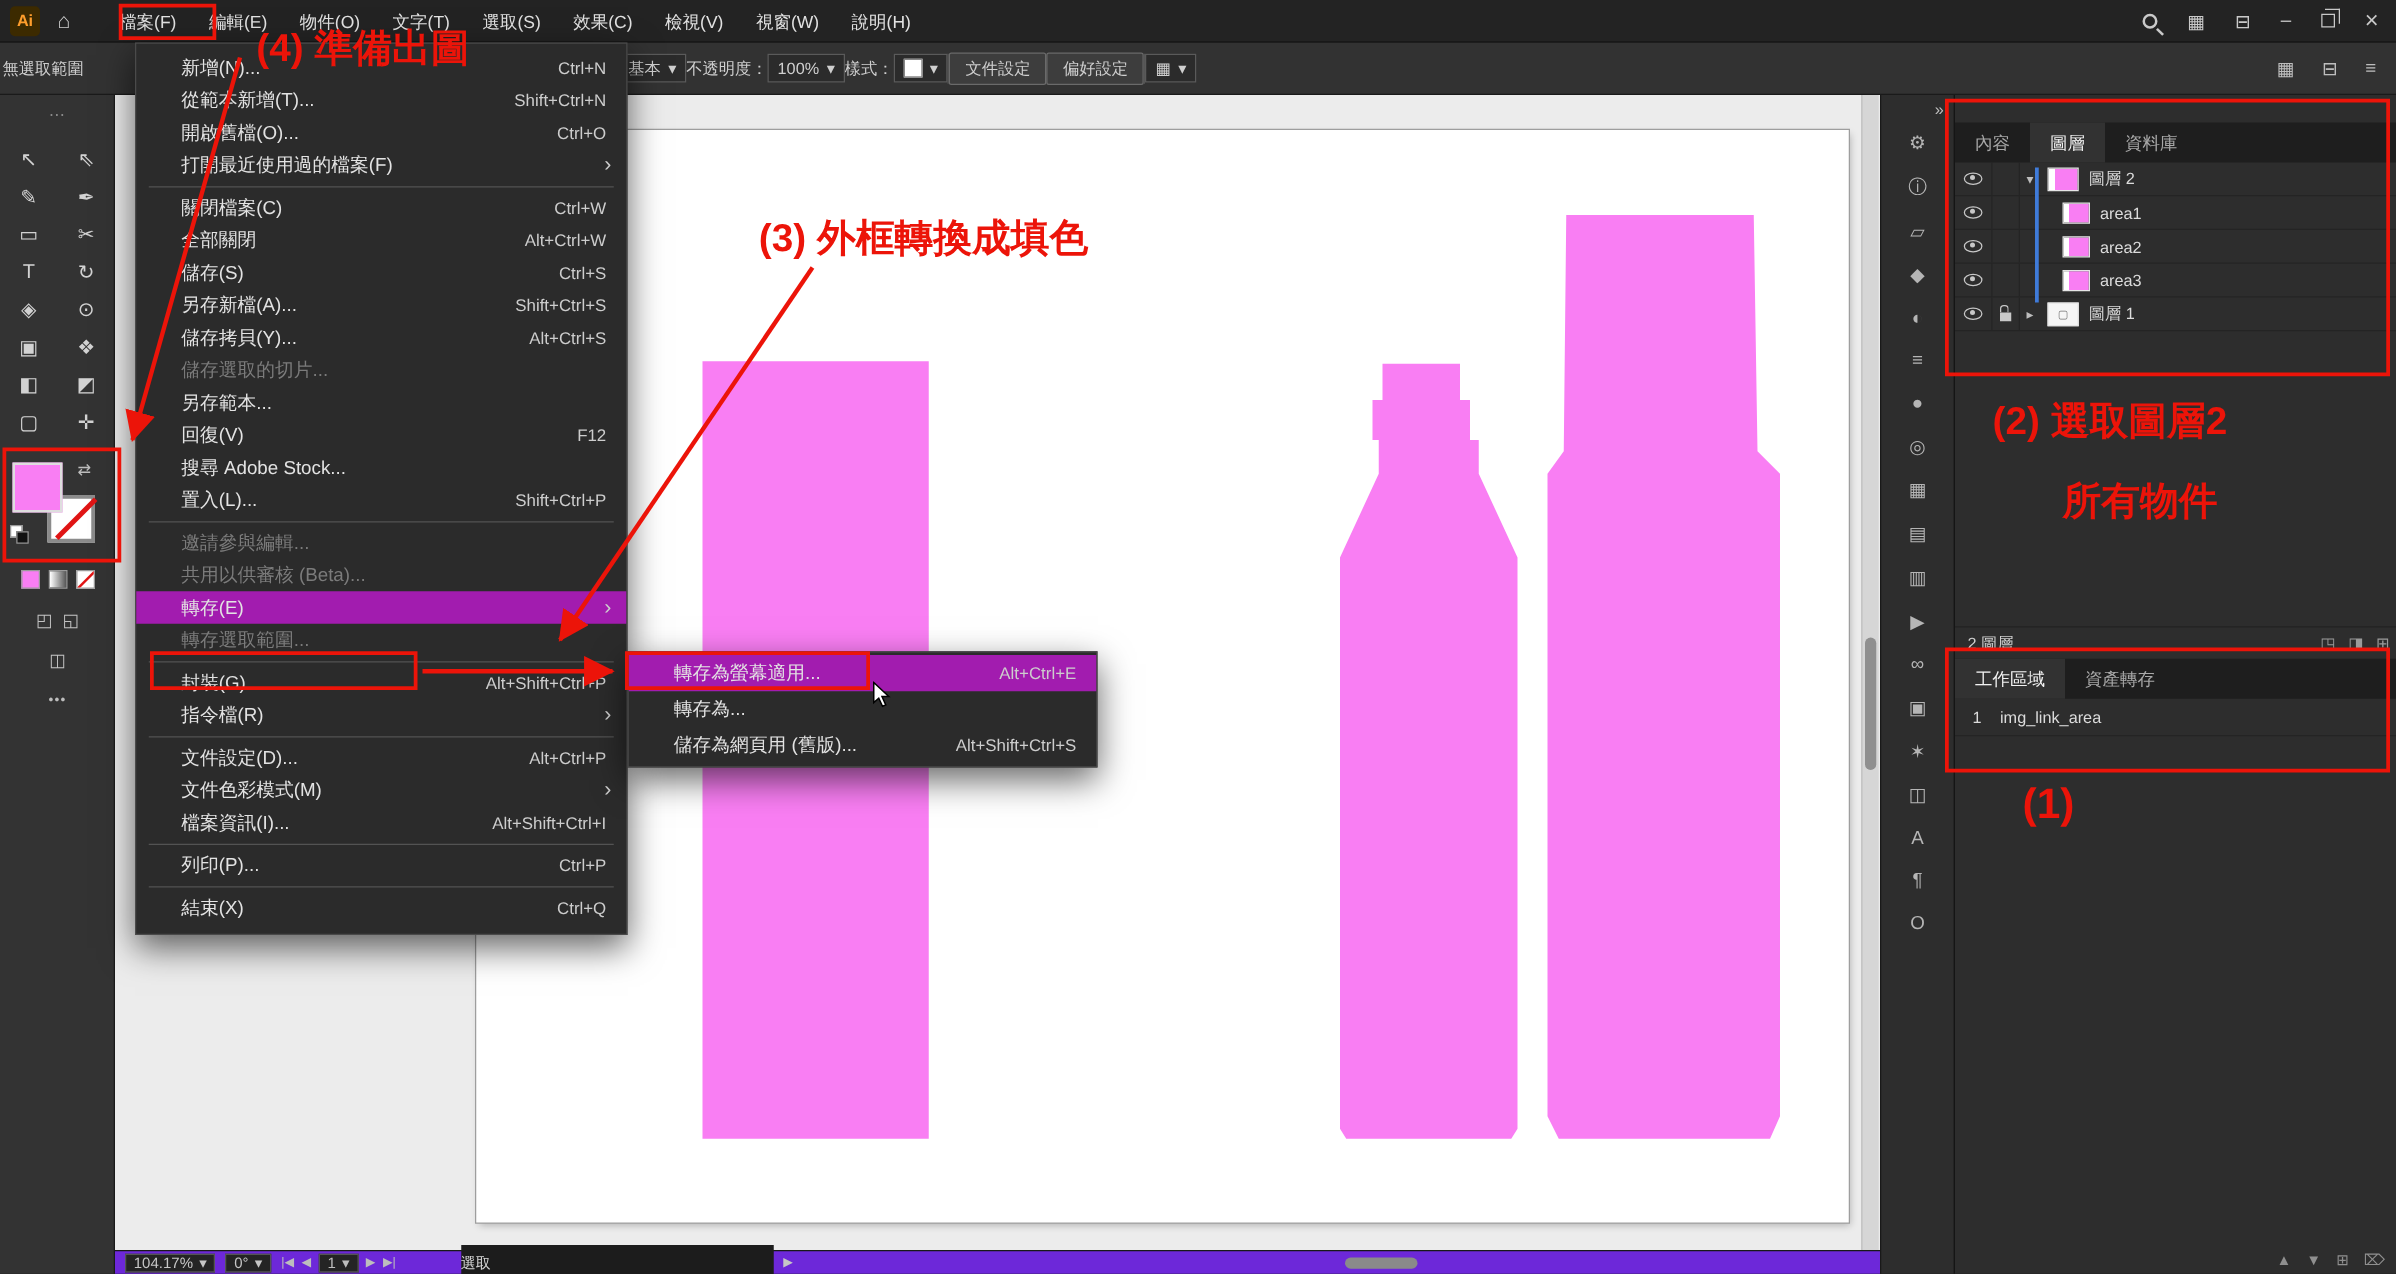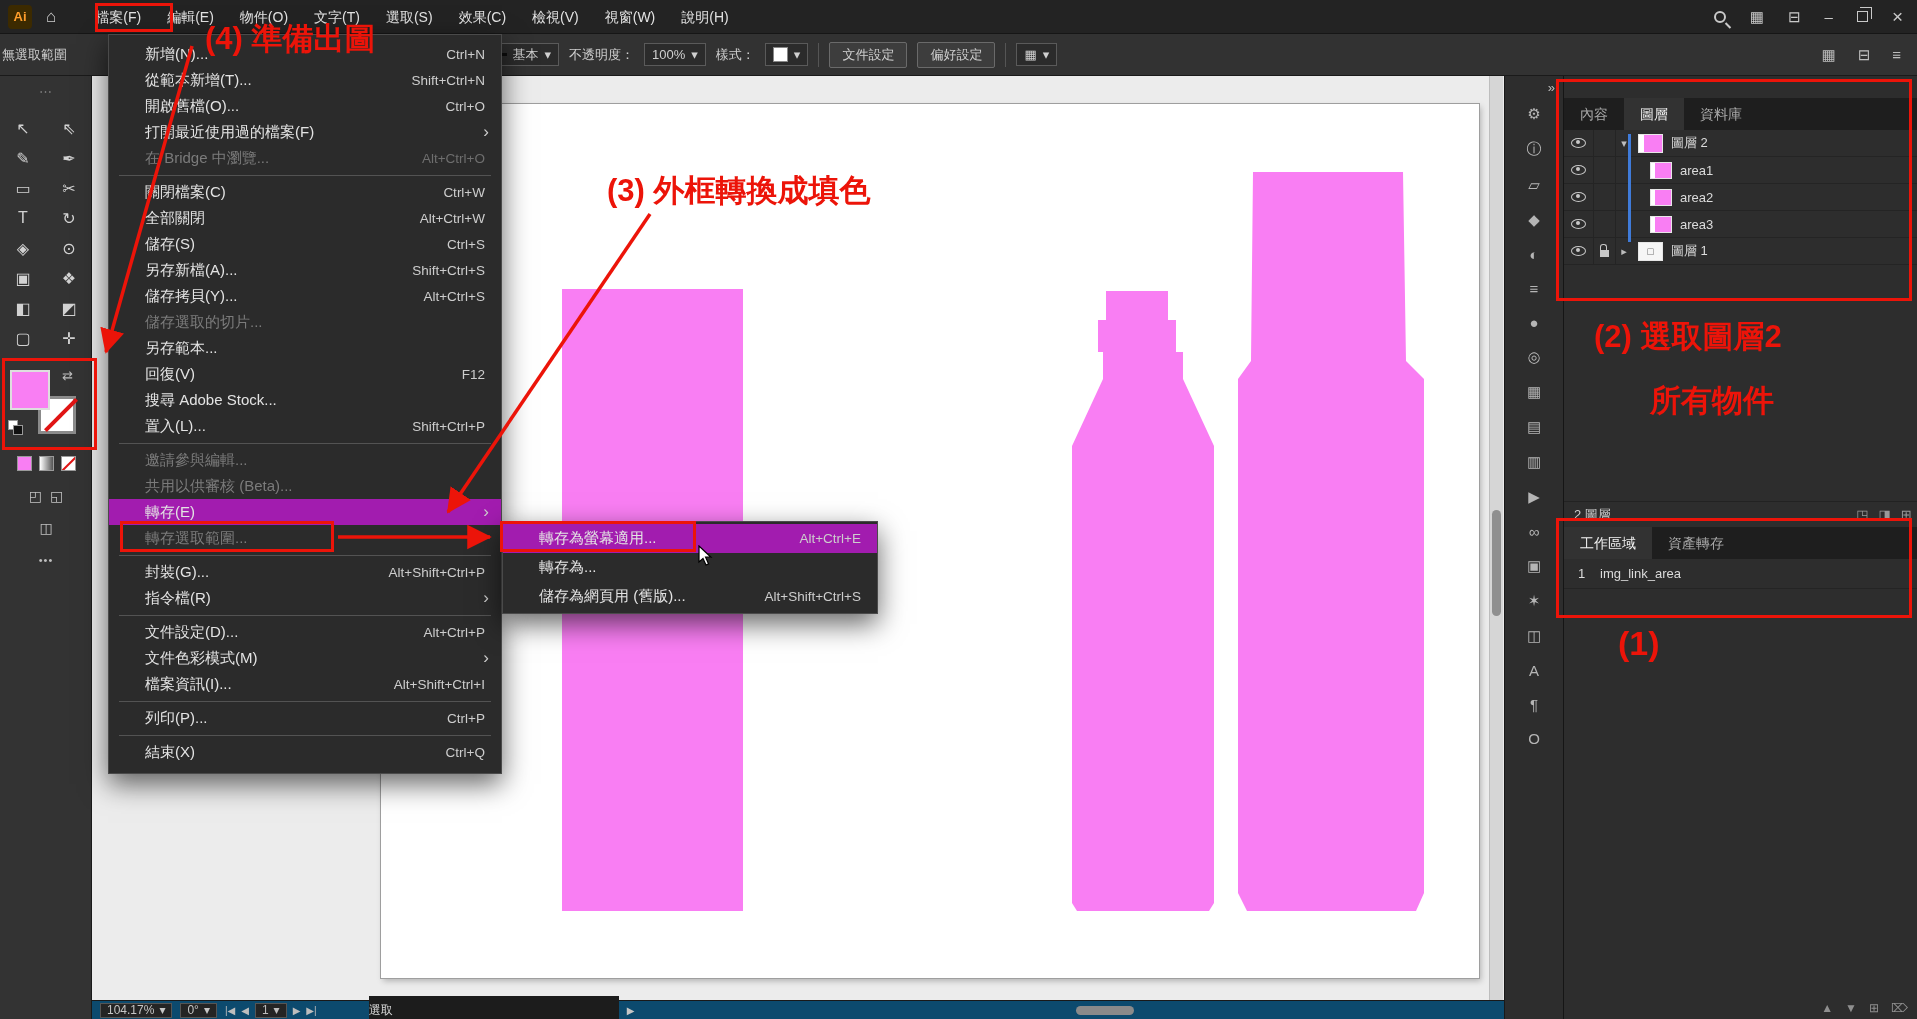"基本" .cb-group { gap: 10px -> 0 }
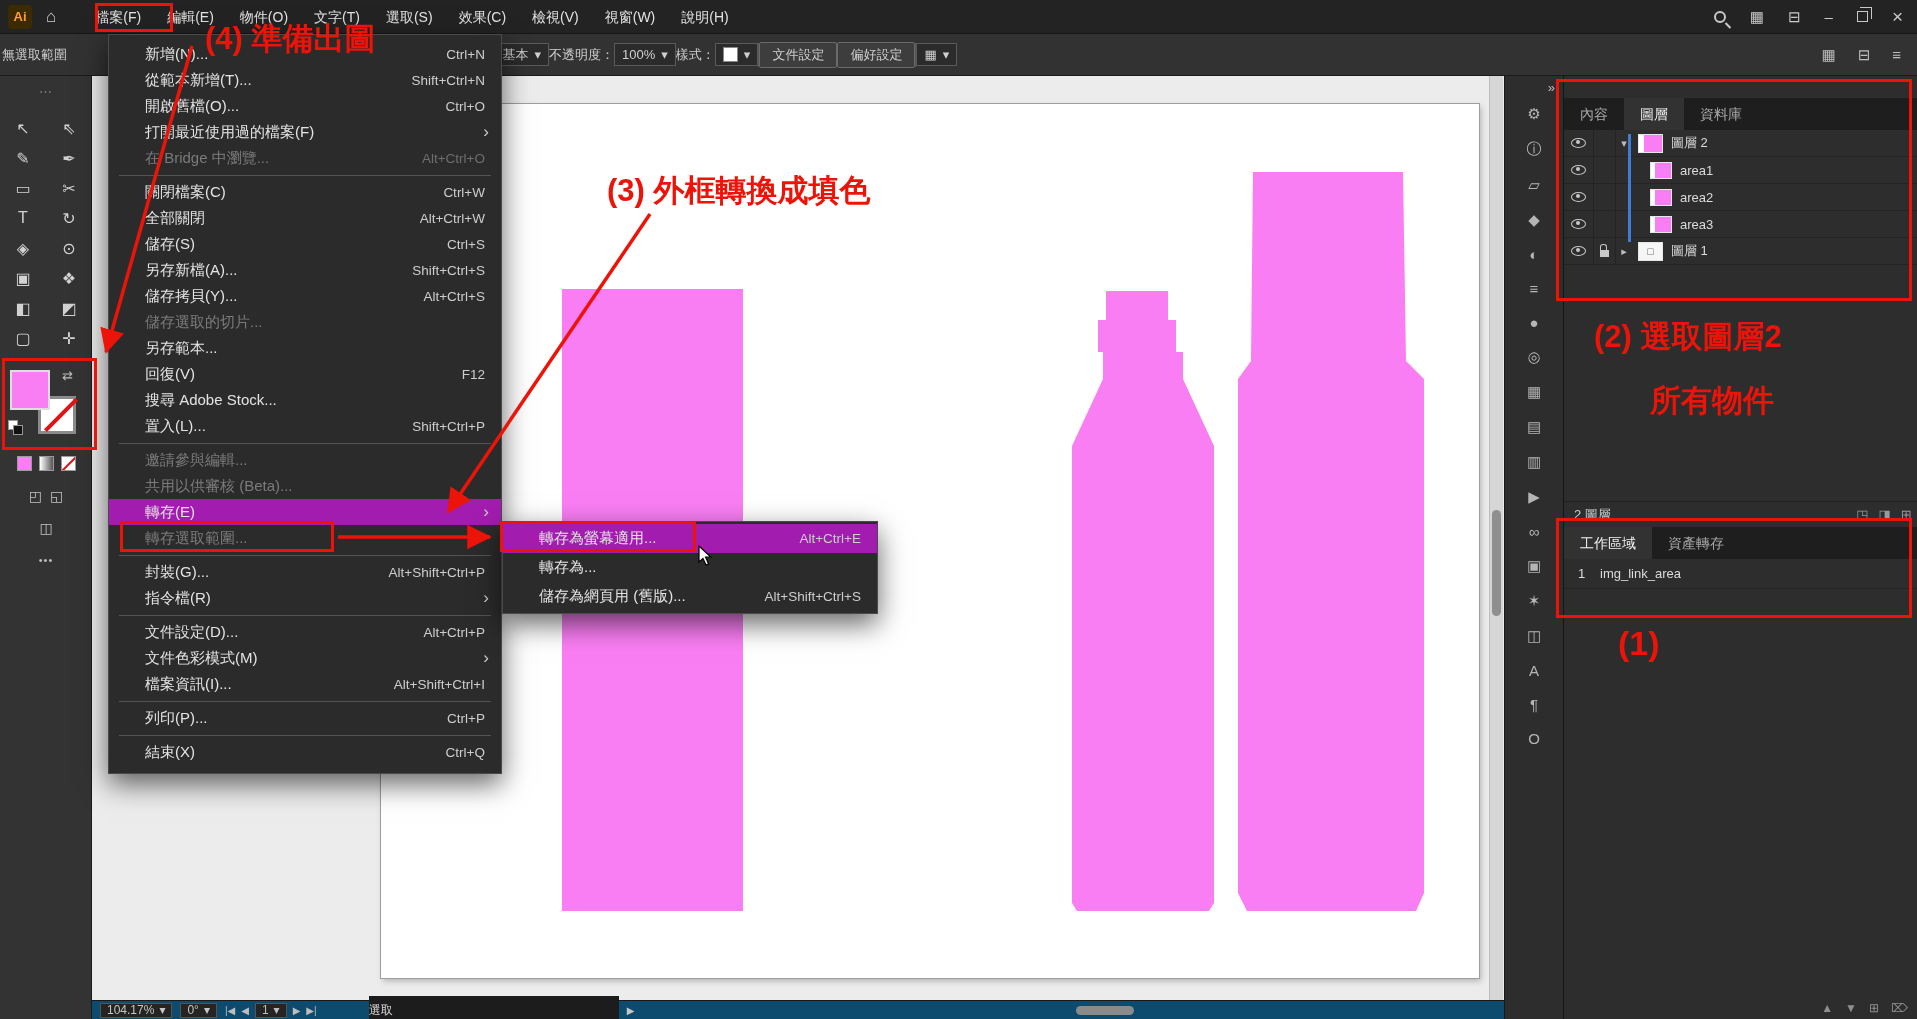"在 Bridge 中瀏覽..." div.mrow { html: <div> <span>在 Bridge 中瀏覽...</span> <span>Alt+Ctrl+O</span> </div> -> none }
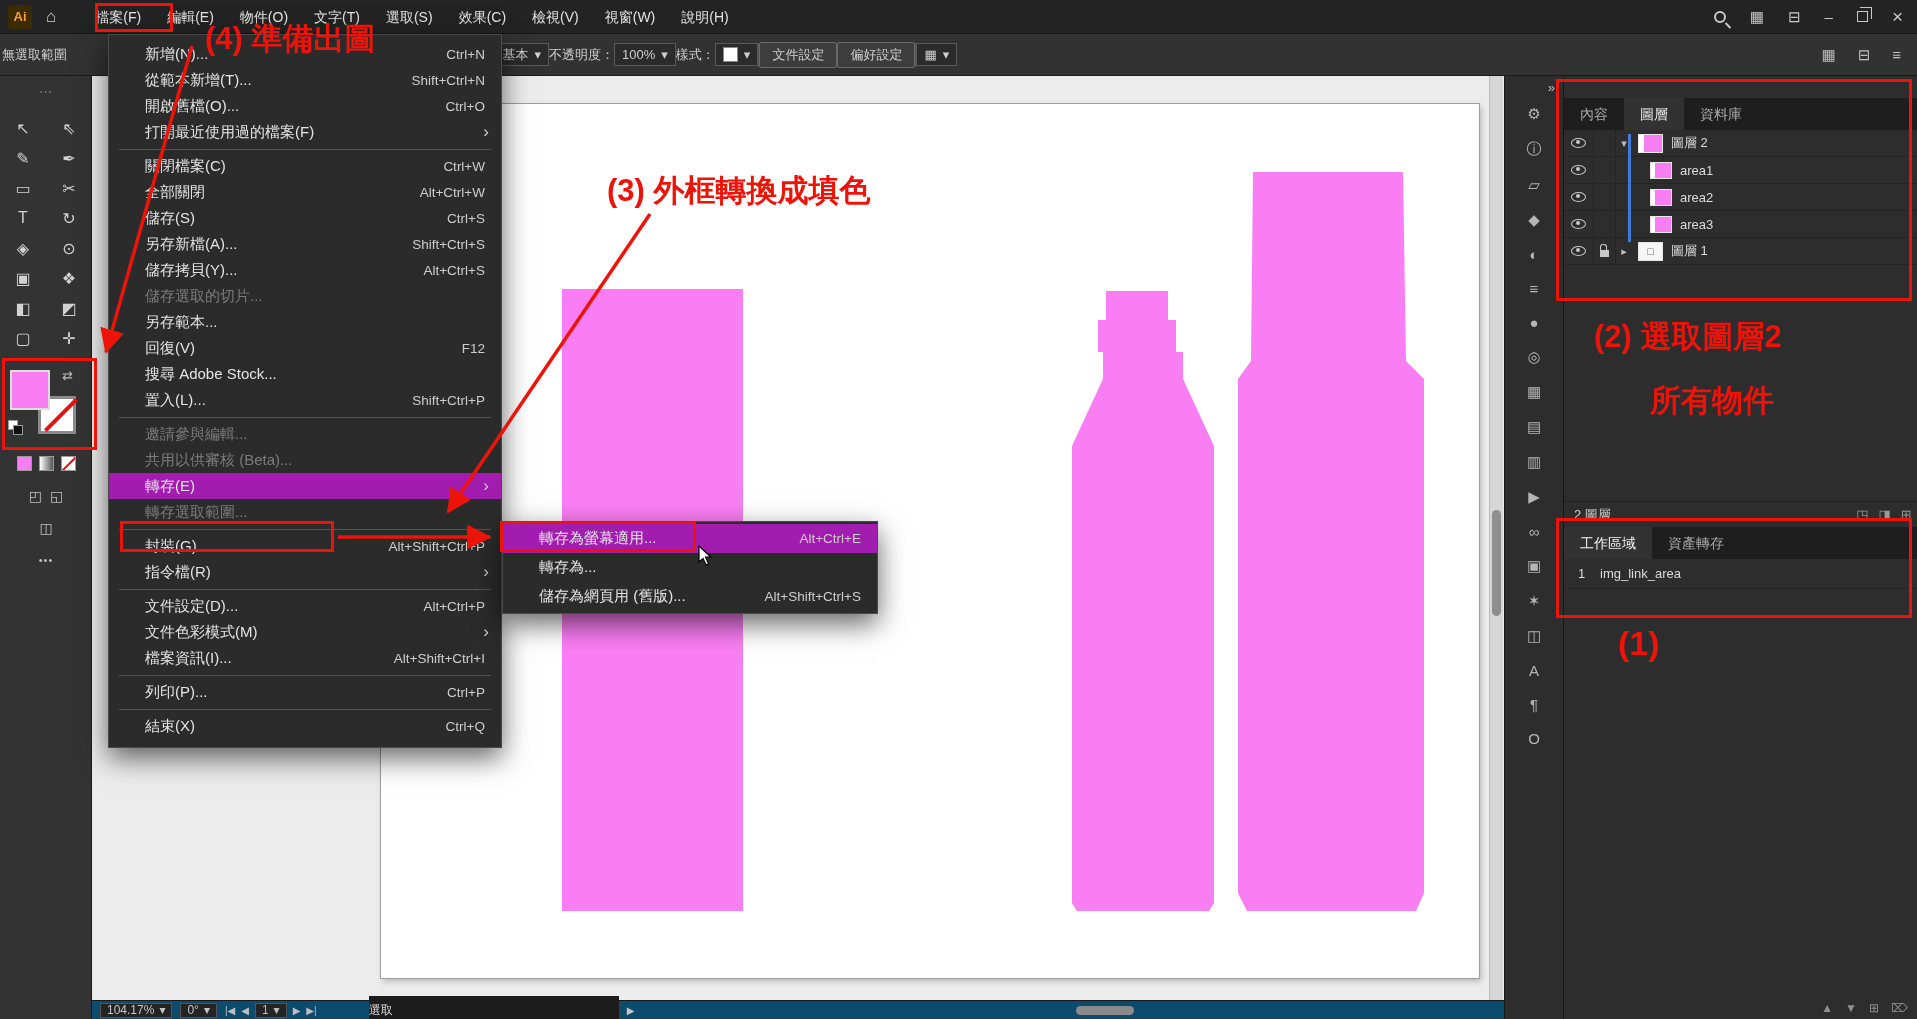"104.17%" #statusbar { background: #0c4a6e -> #6d28d9 }
